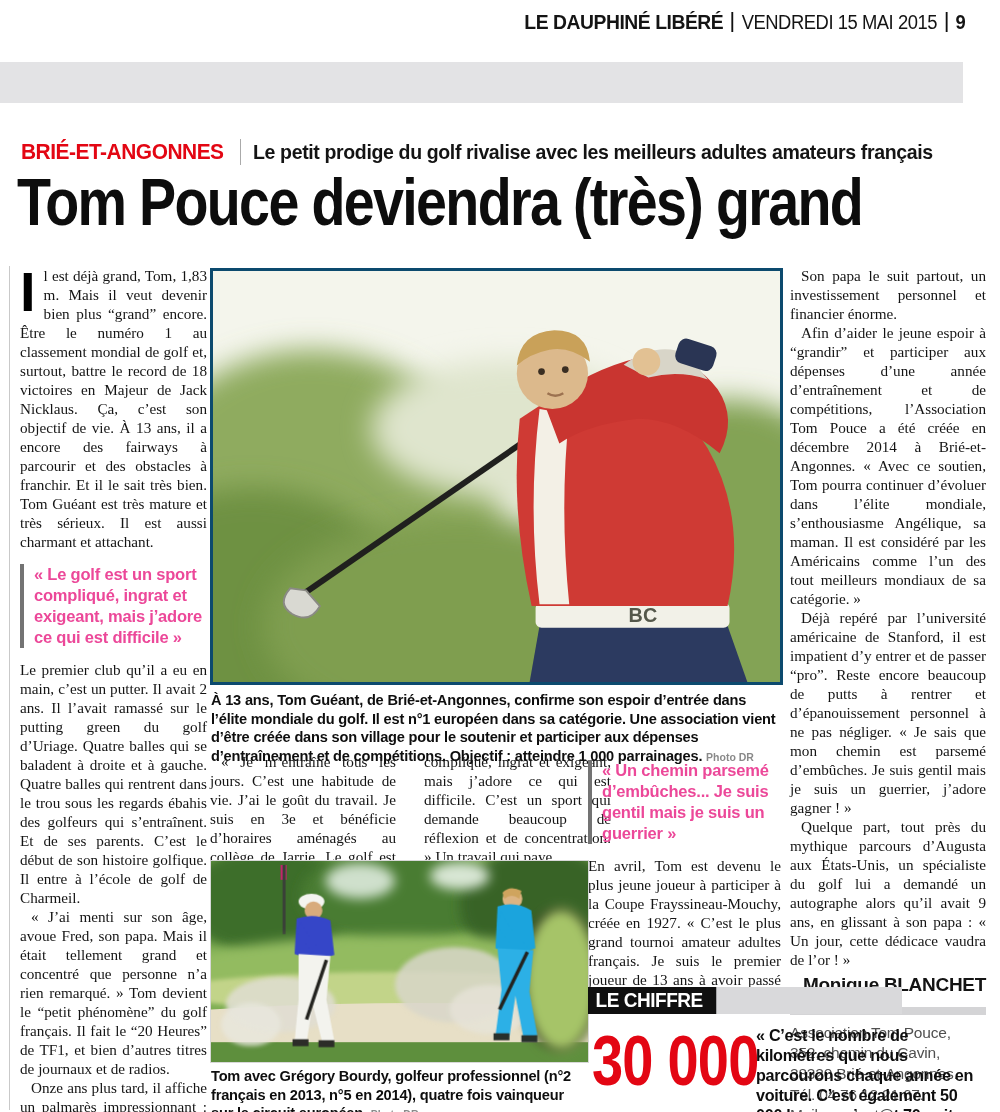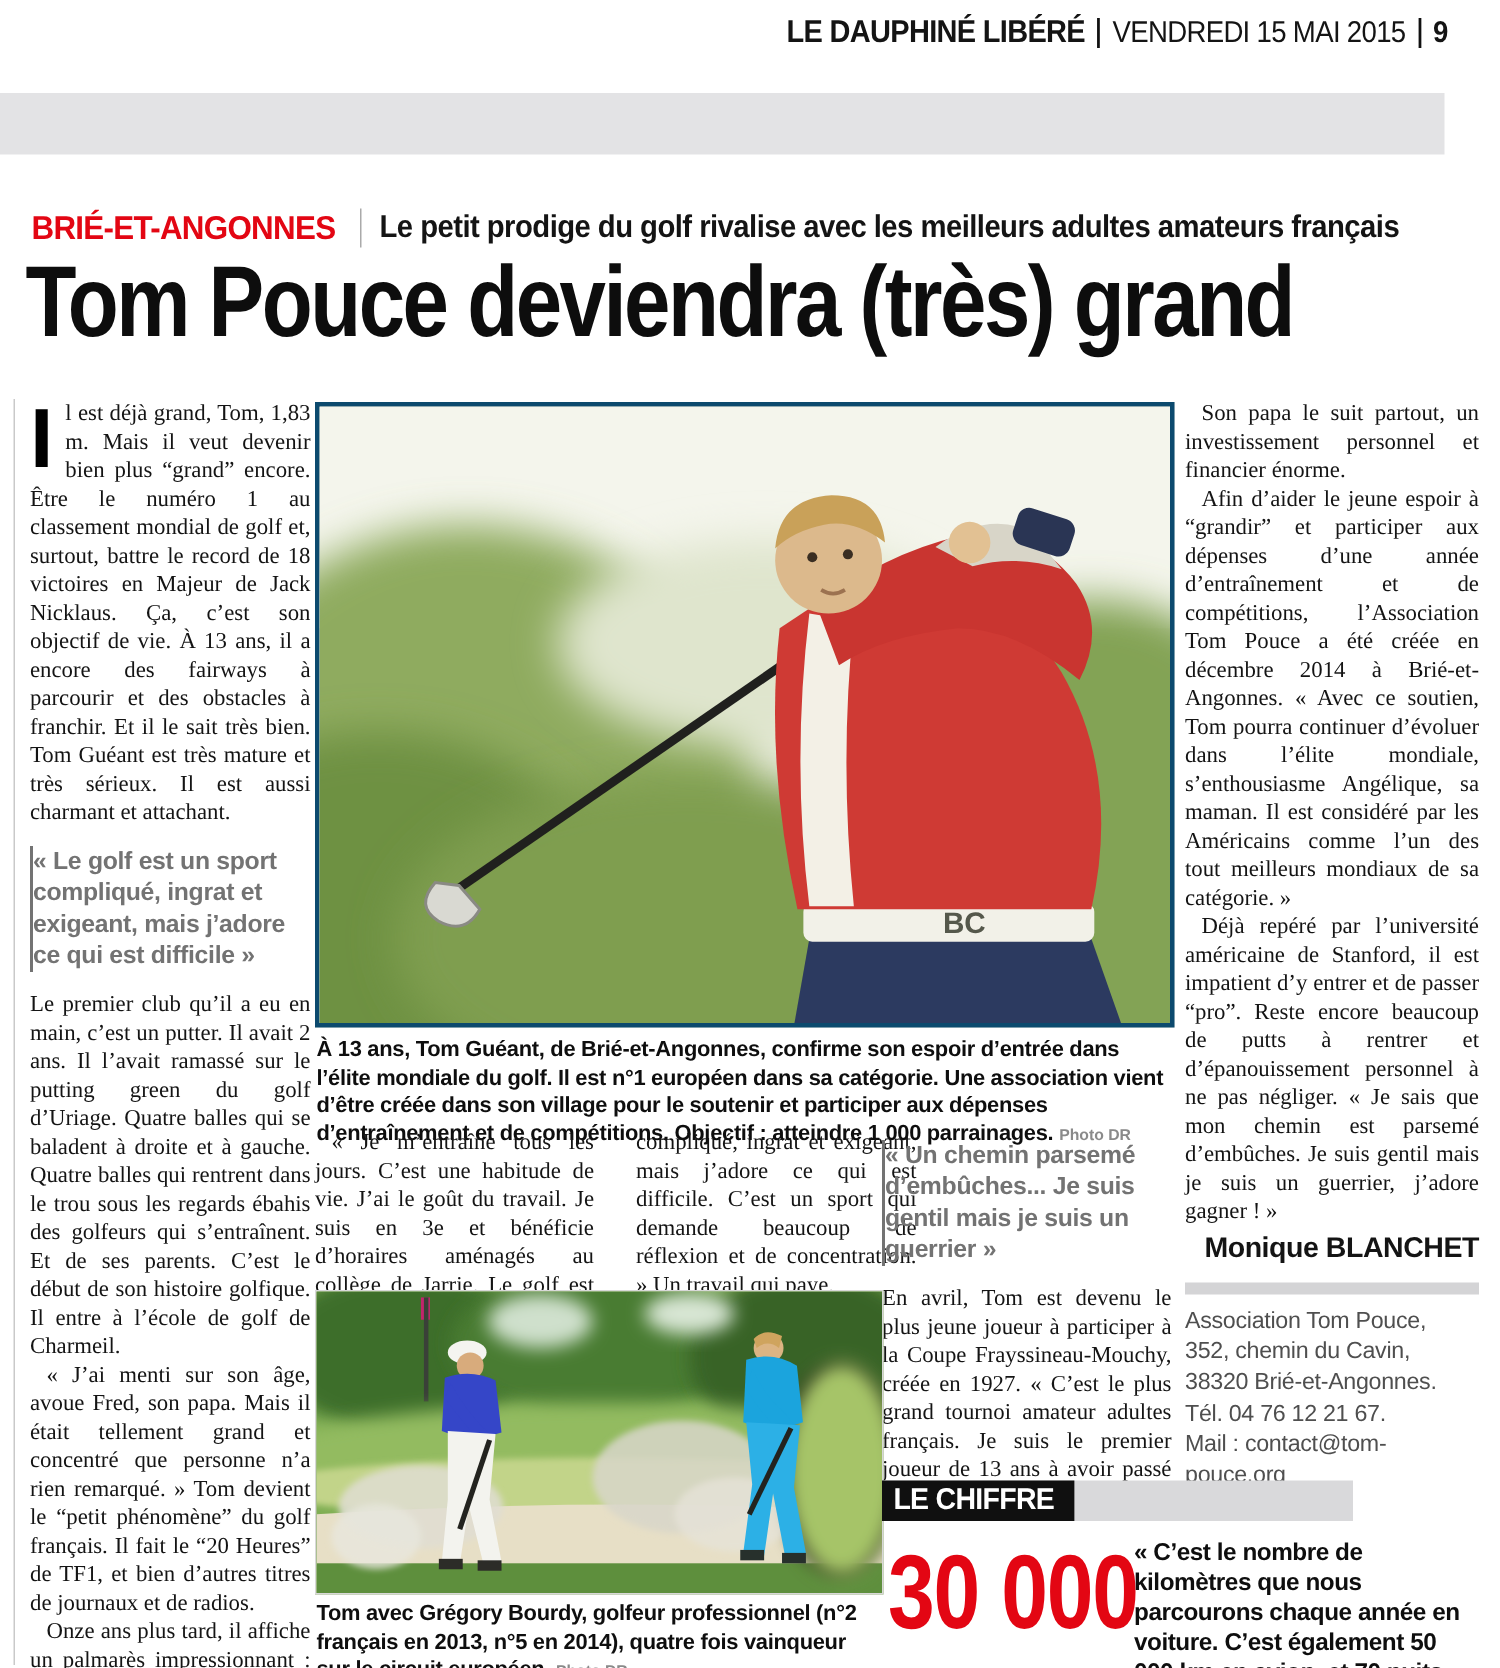"« Le golf est un" .quotebox { border-left: 2px solid #737373 -> 4px solid #737373; color: #737373 -> #ec4899; padding-left: none -> 10px }
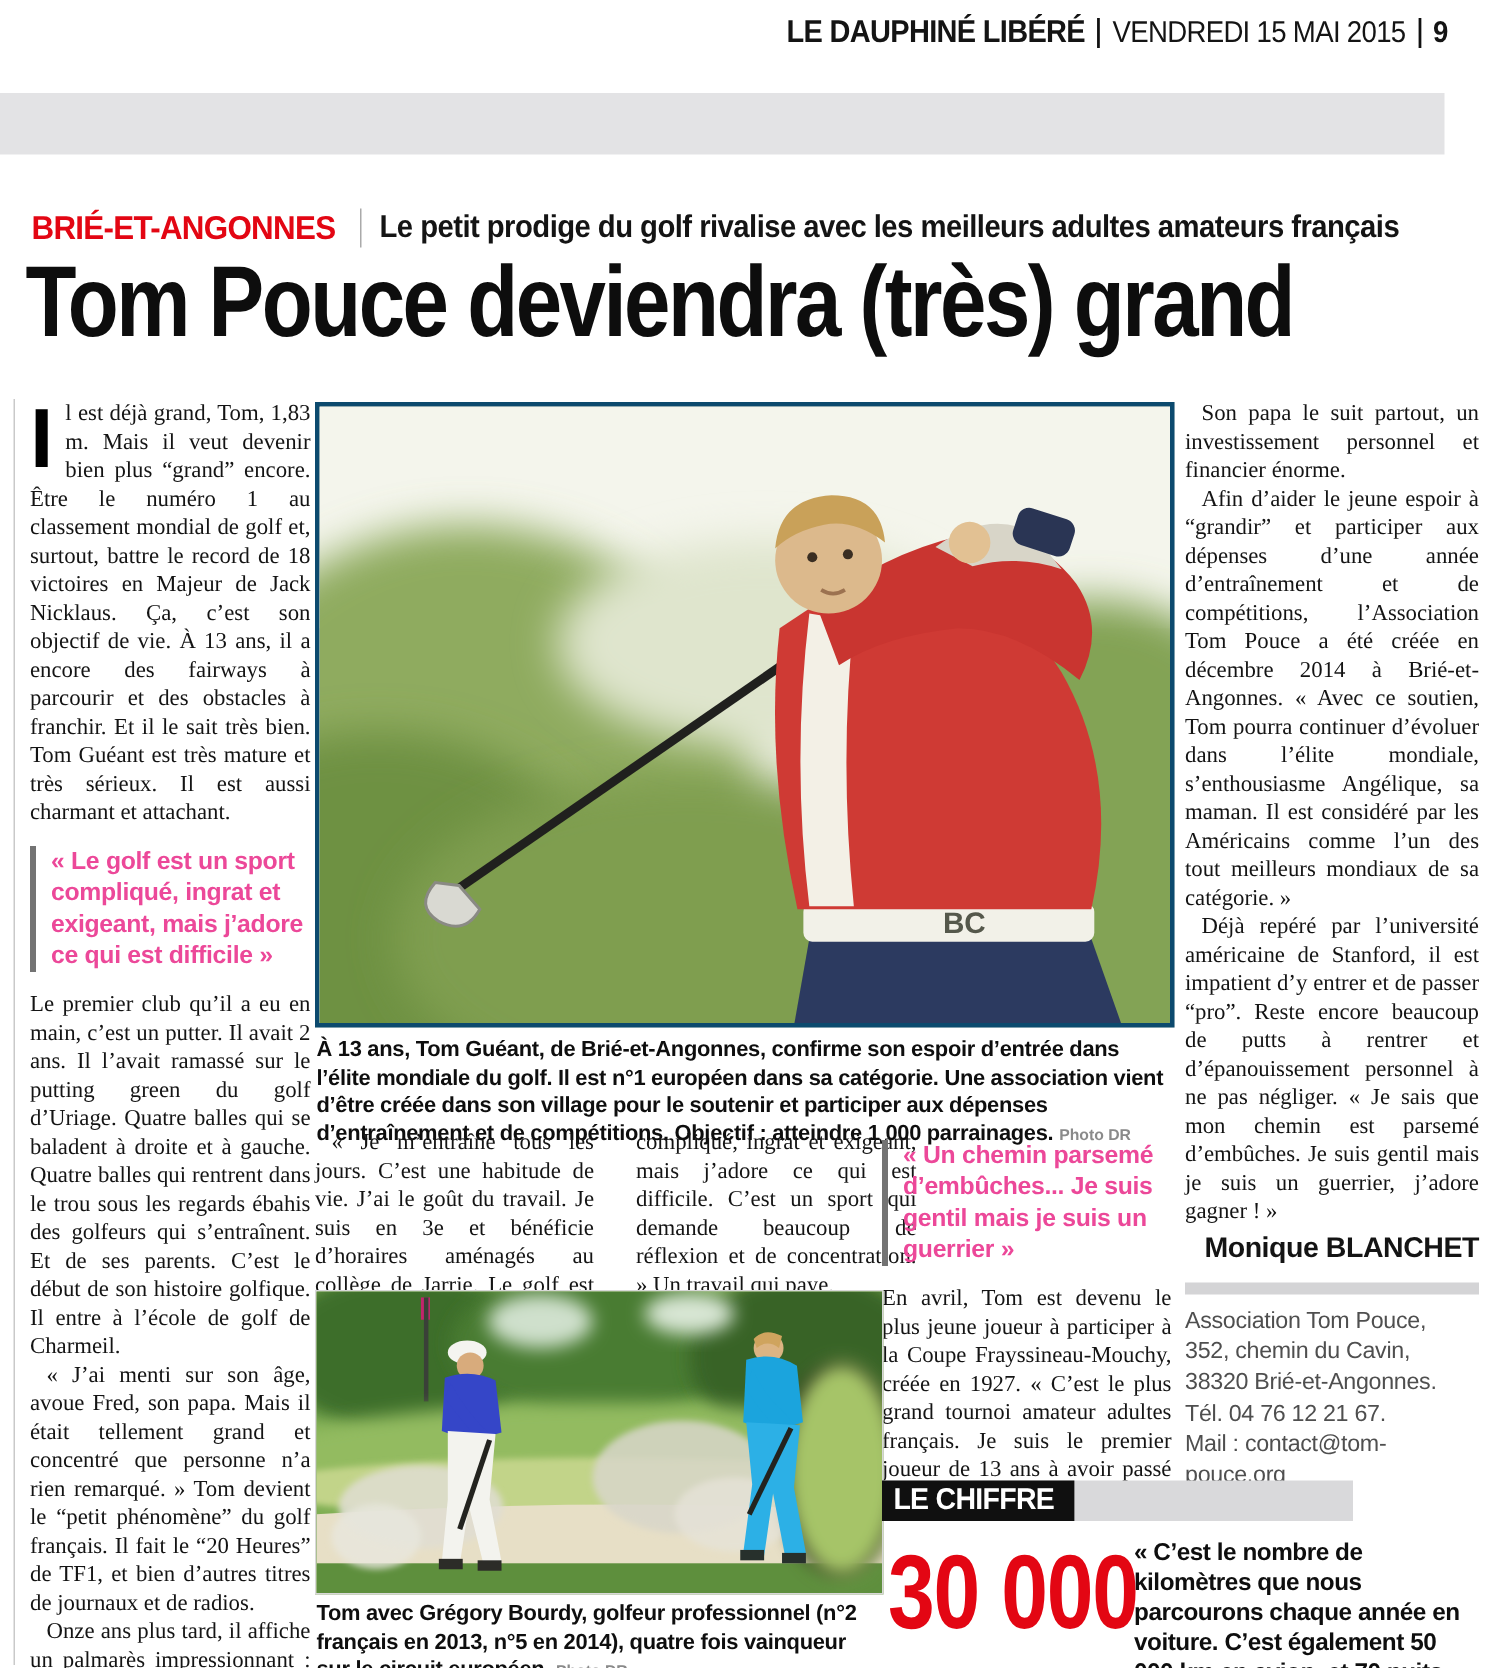"Quelque part, tout près du" p.ind { html: none -> <p>Quelque part, tout près du mythique parcours d’Augusta aux États-Unis, un spécialiste du golf lui a demandé un autographe alors qu’il avait 9 ans, en glissant à son papa : « Un jour, cette dédicace vaudra de l’or ! »</p> }
